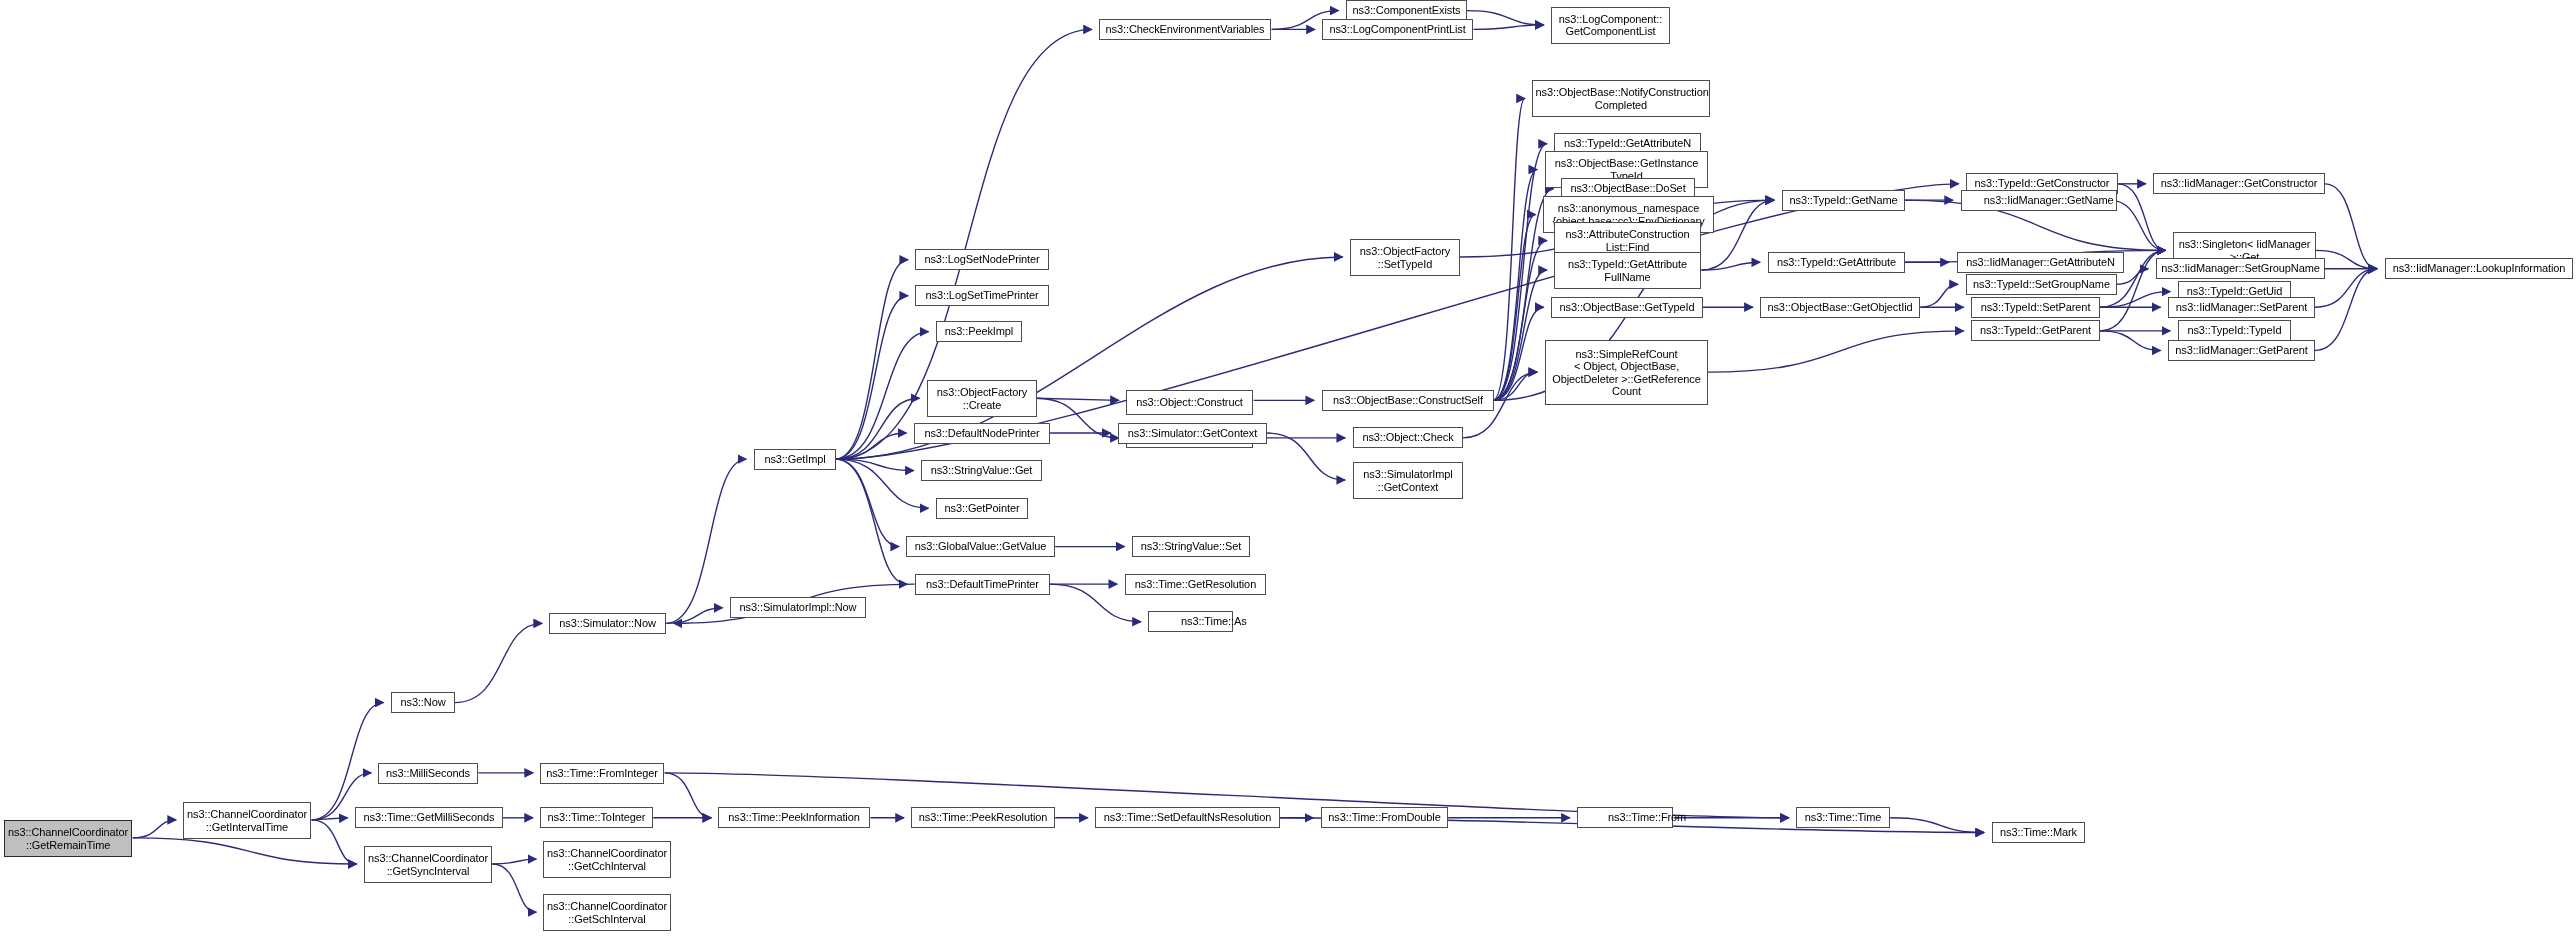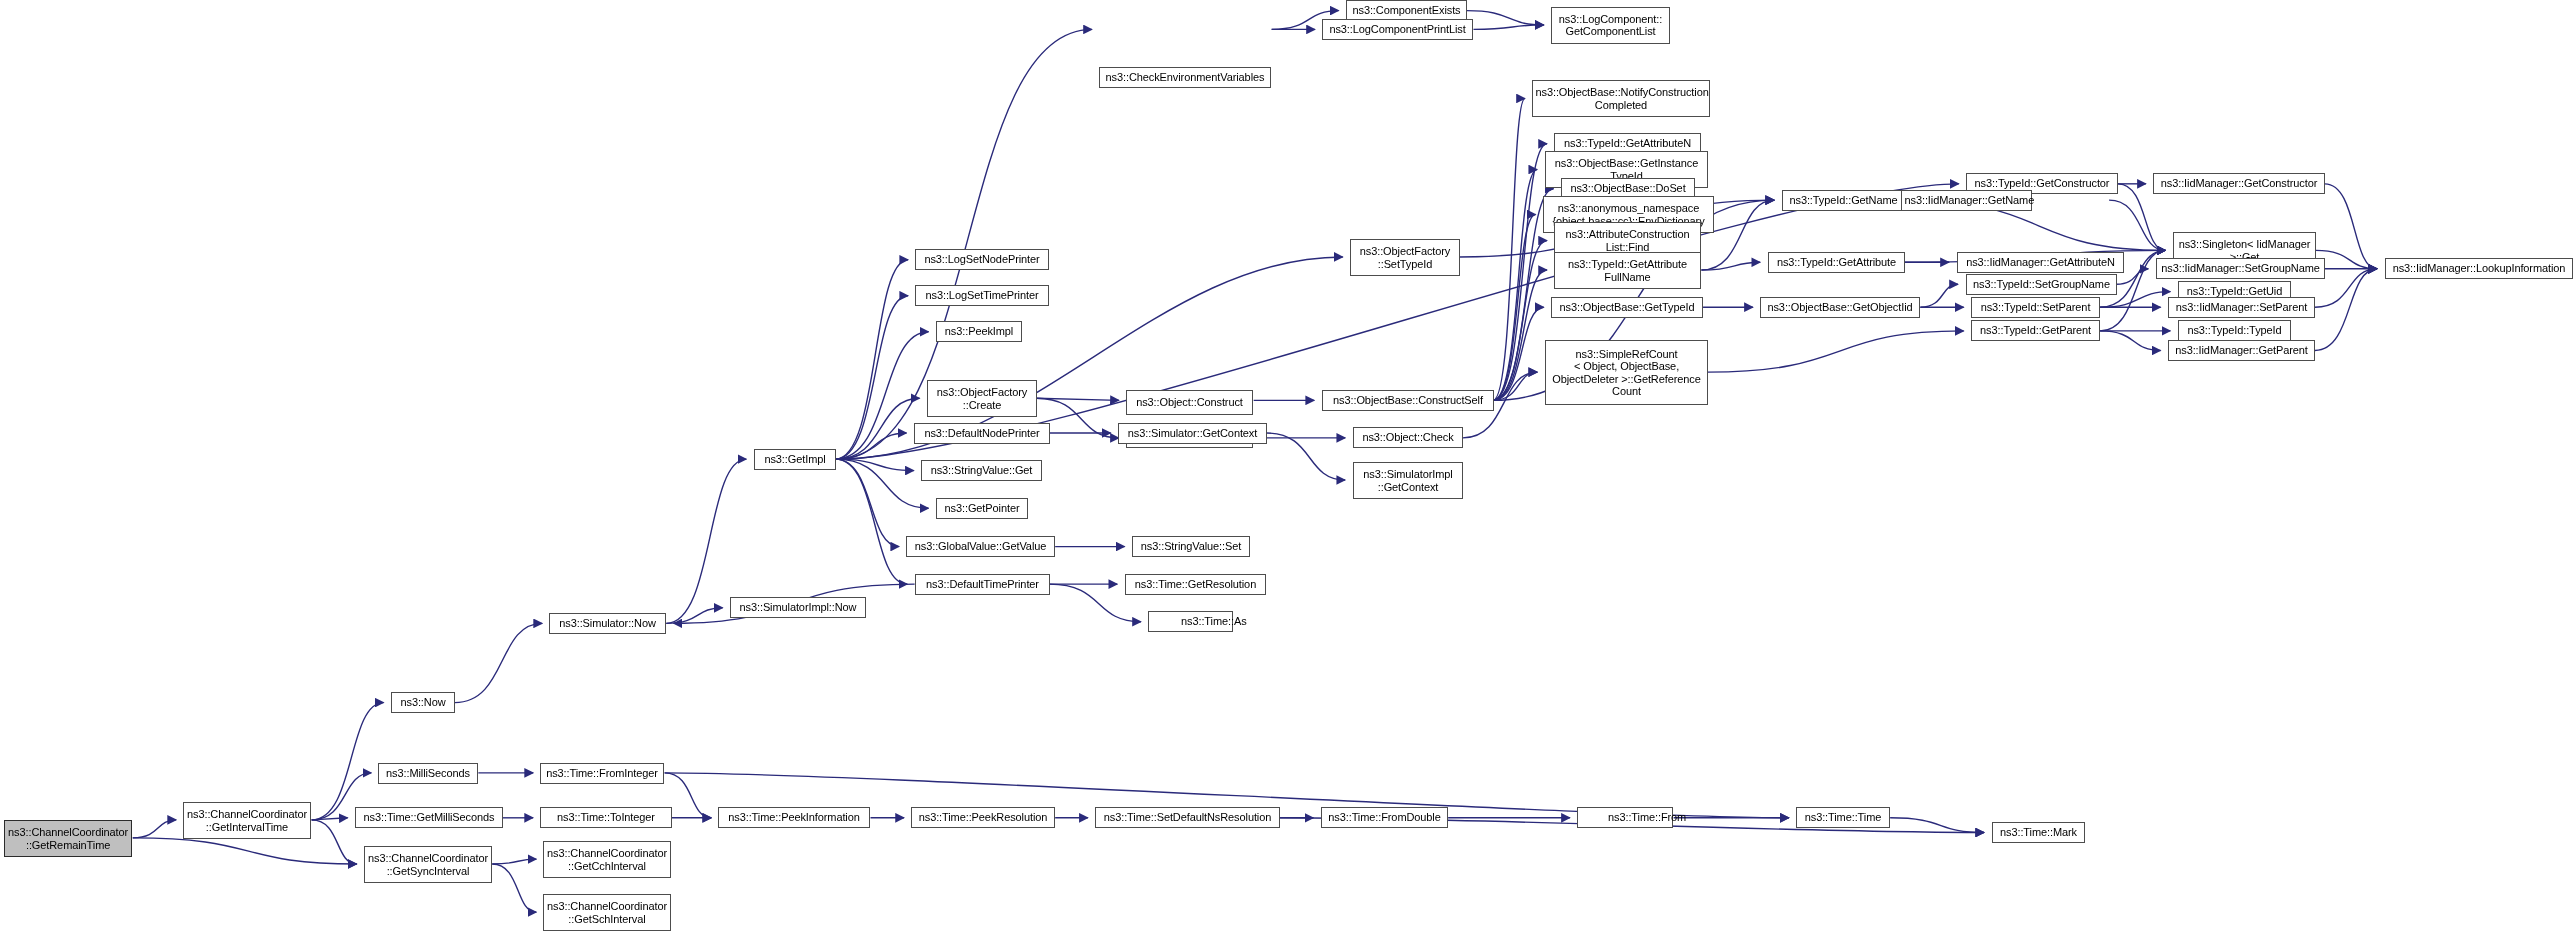"ns3::CheckEnvironmentVariables" div.node { margin-top: 48px -> none }
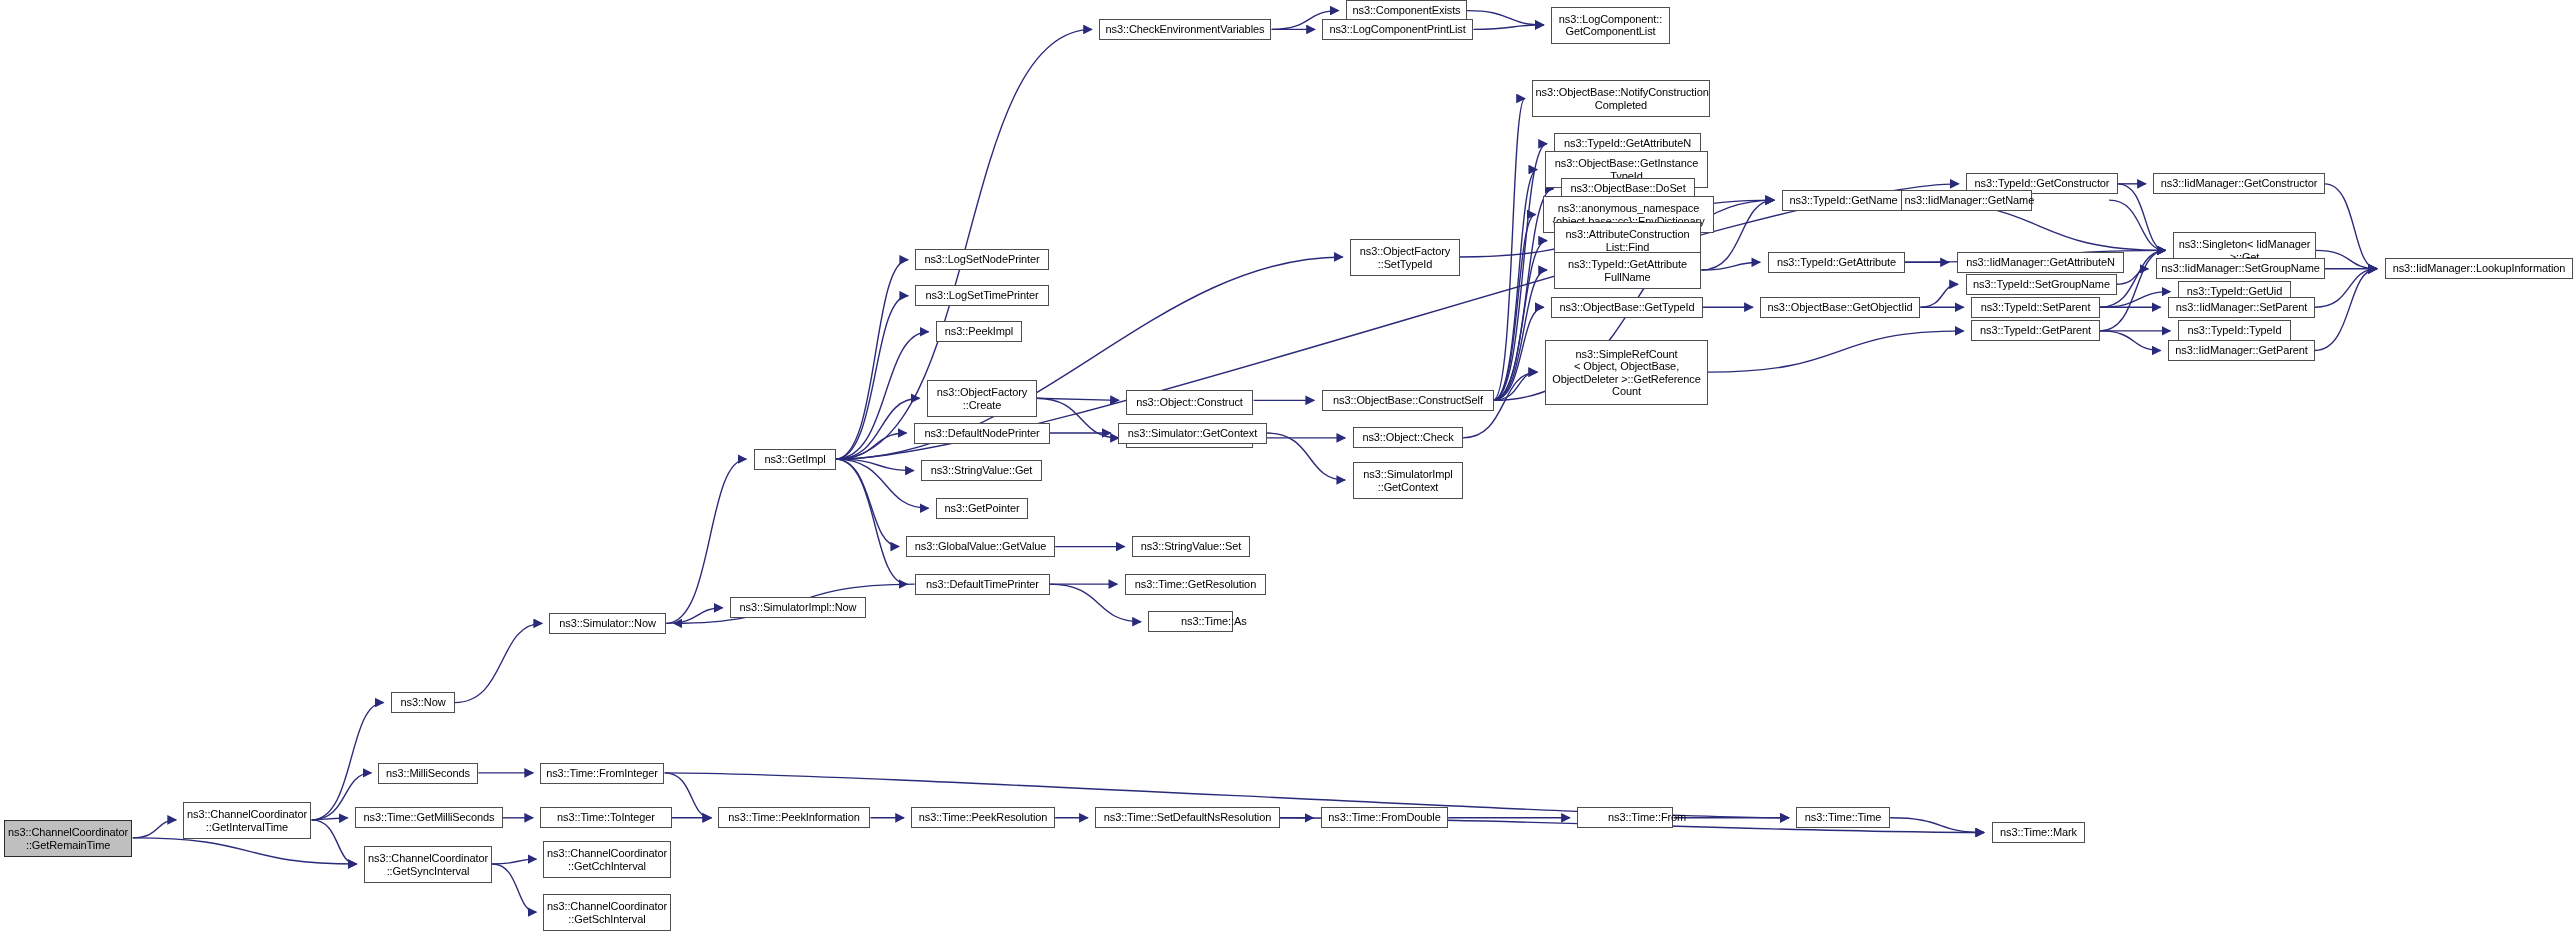"ns3::IidManager::GetName" div.node { left: 1901px -> 1961px; text-align: none -> right; width: 131px -> 156px }
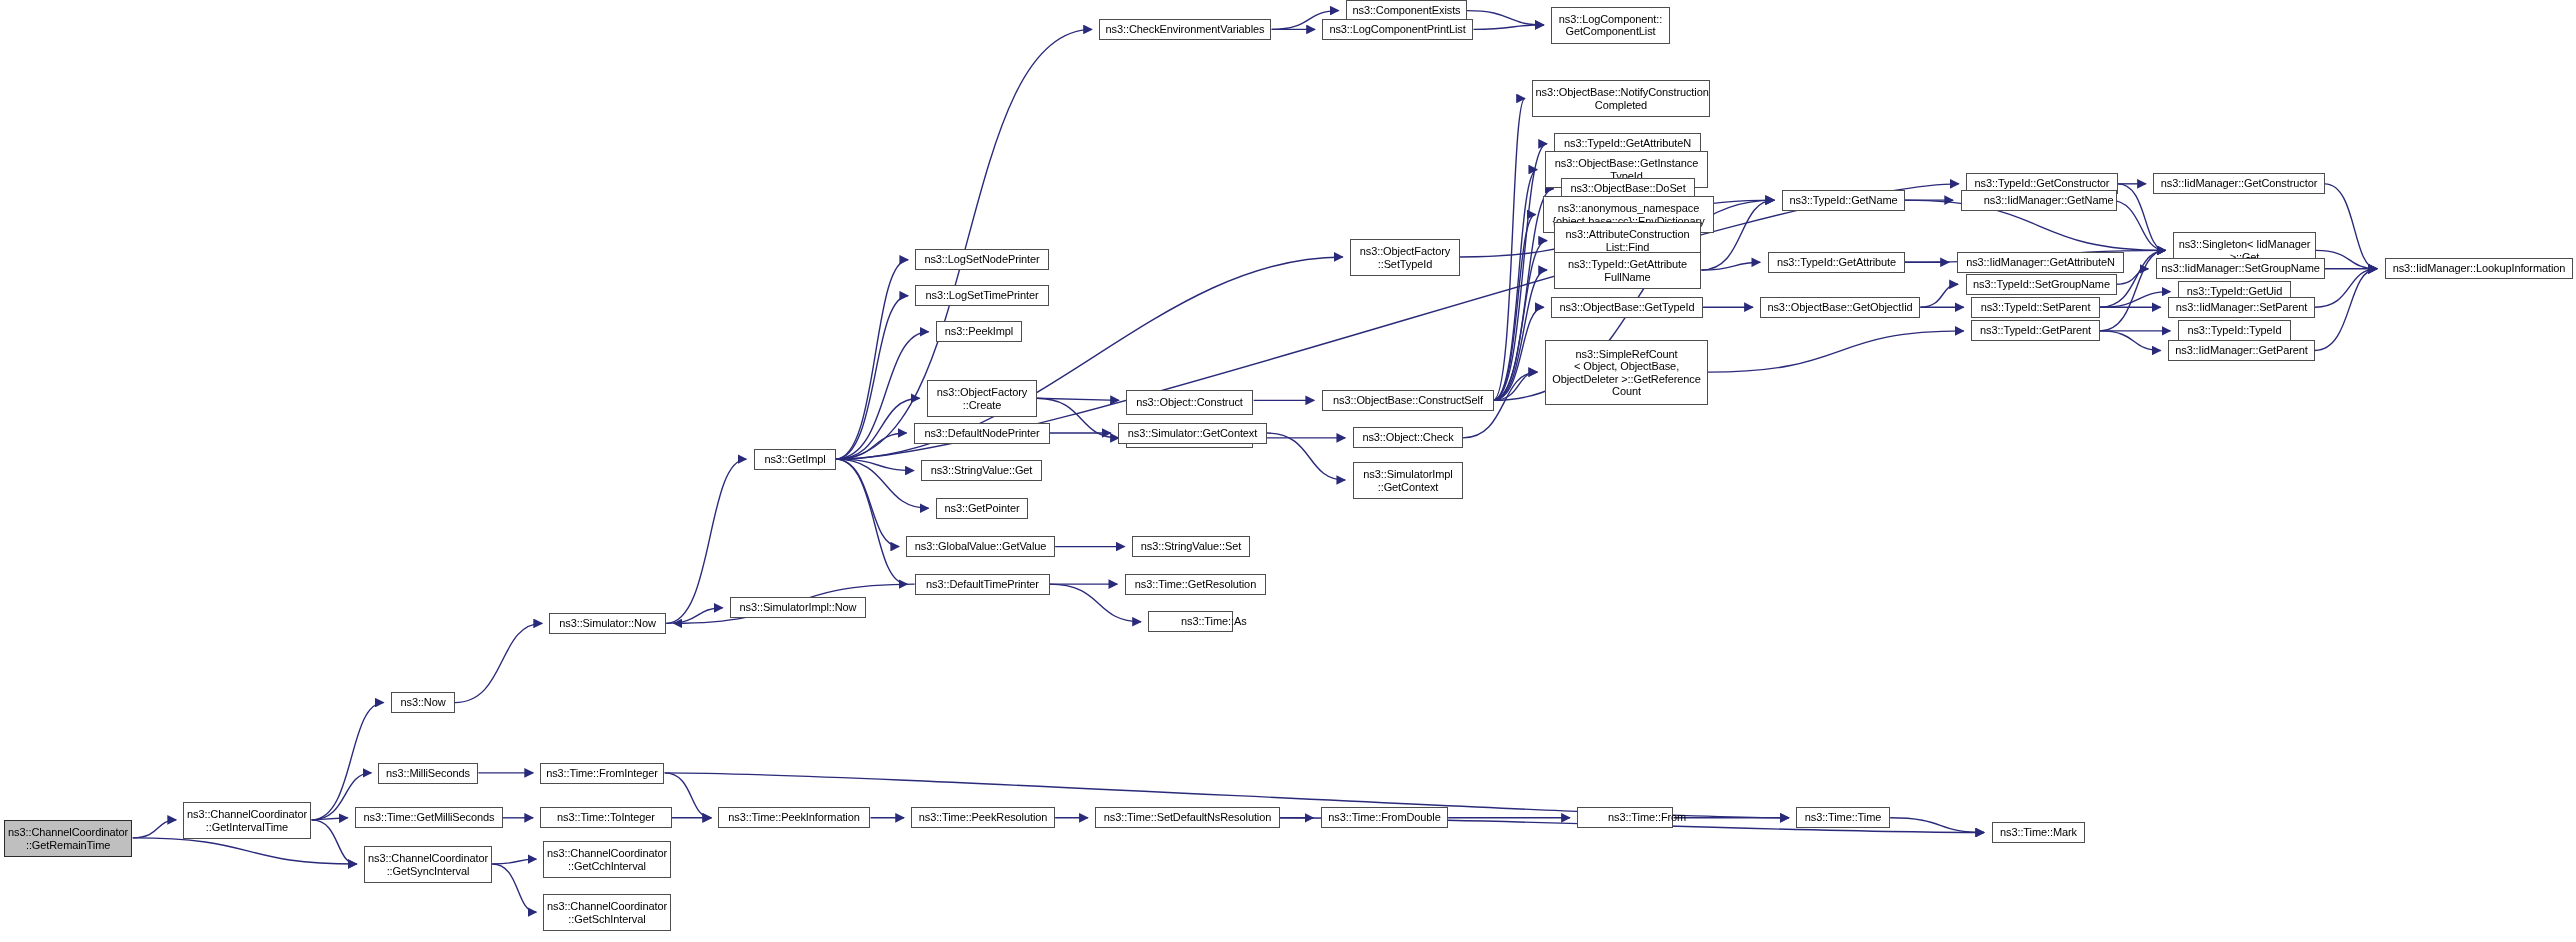"ns3::Time::ToInteger" div.node { width: 132px -> 113px }
